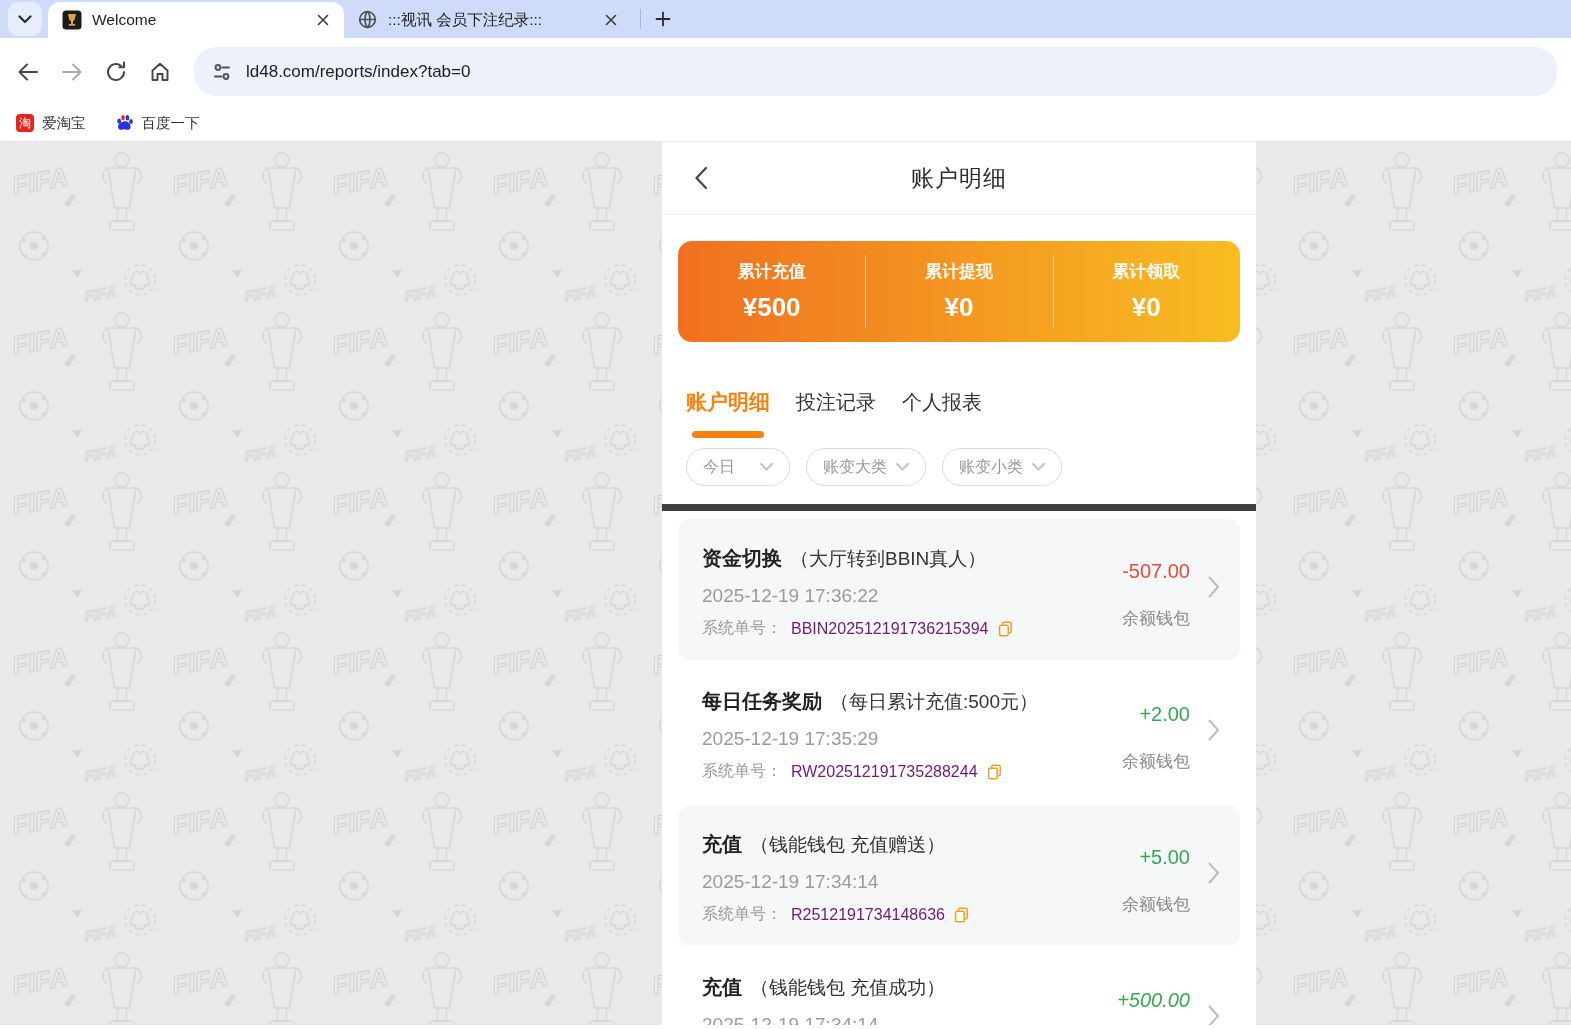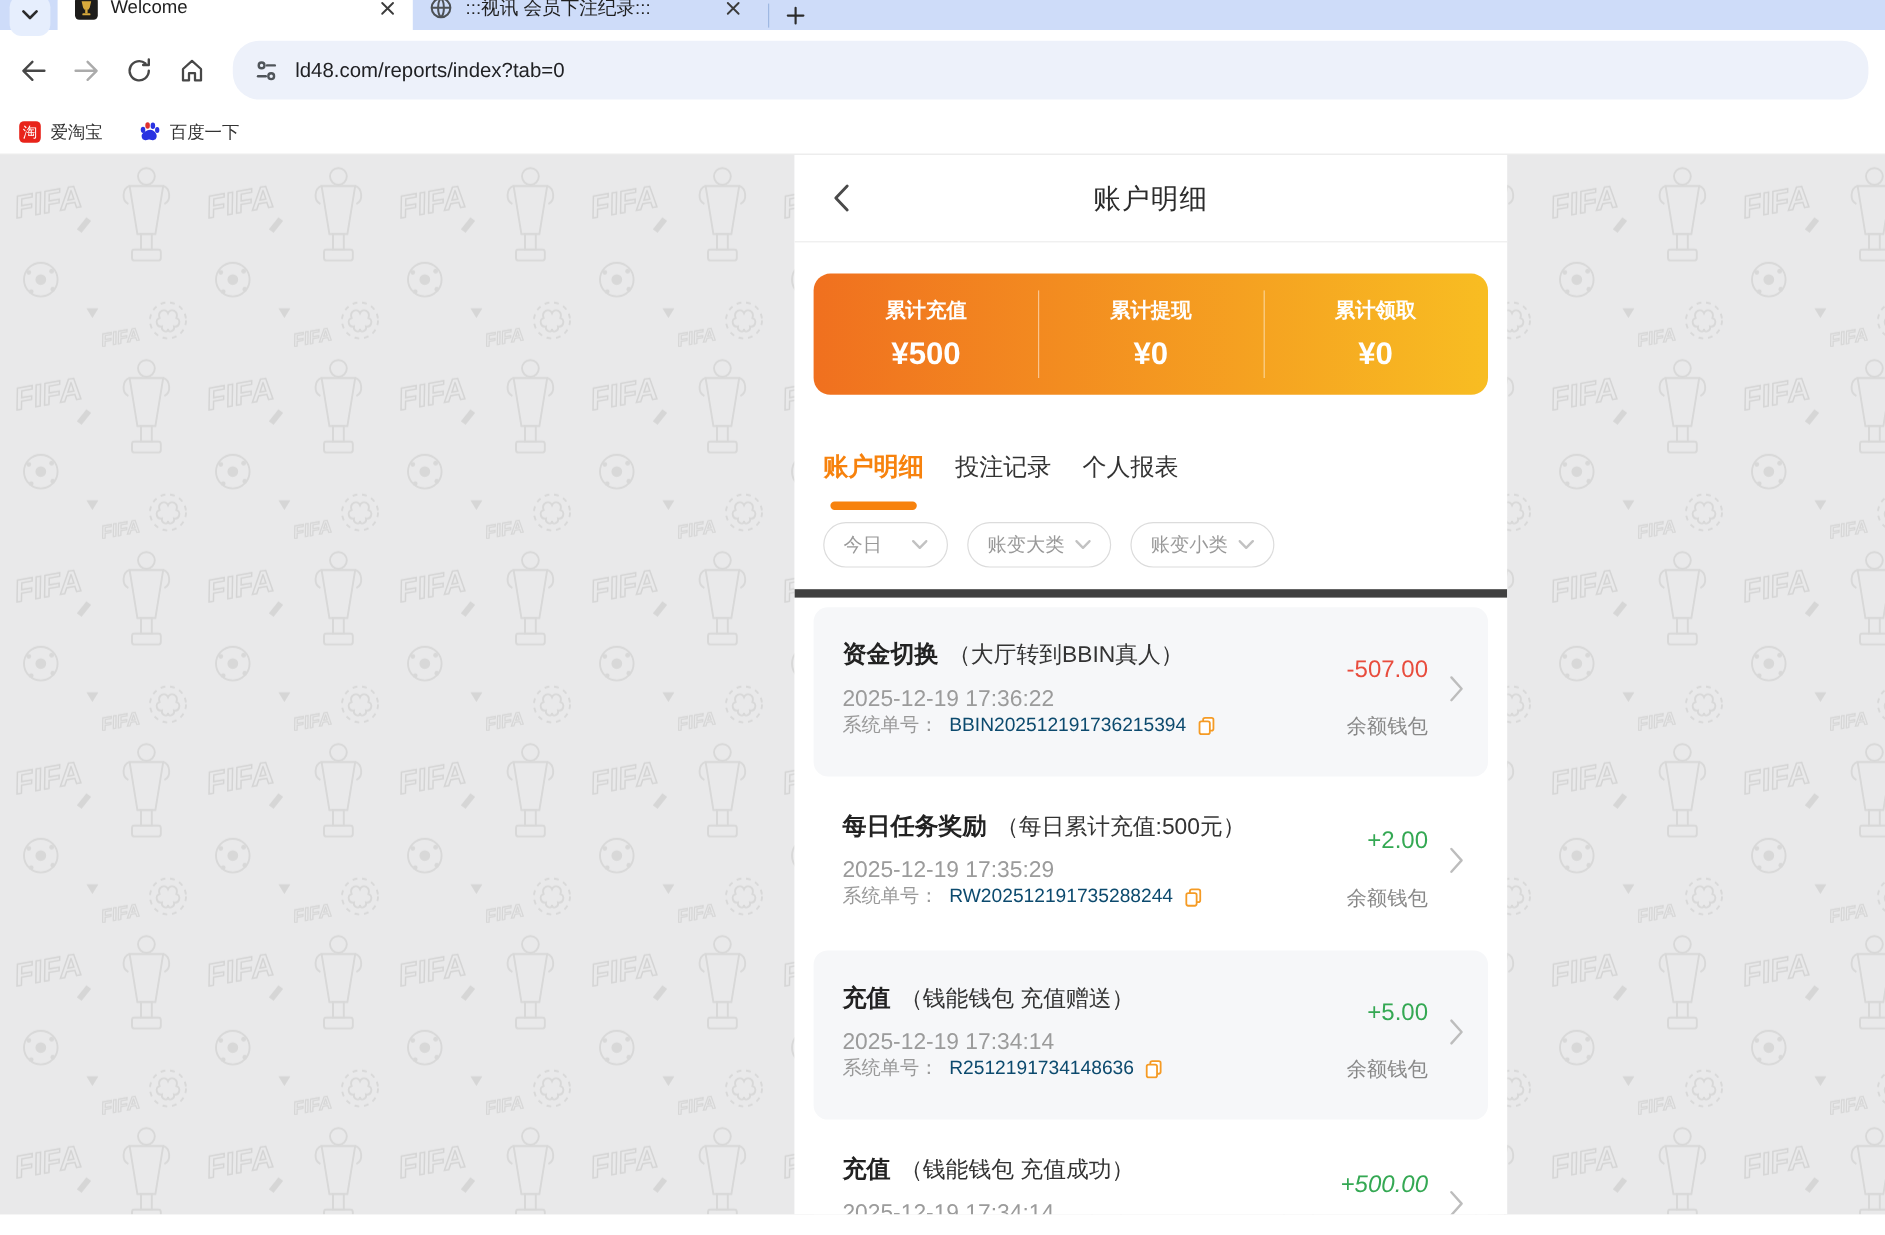"Welcome" .tabstrip { height: 25px -> 38px }
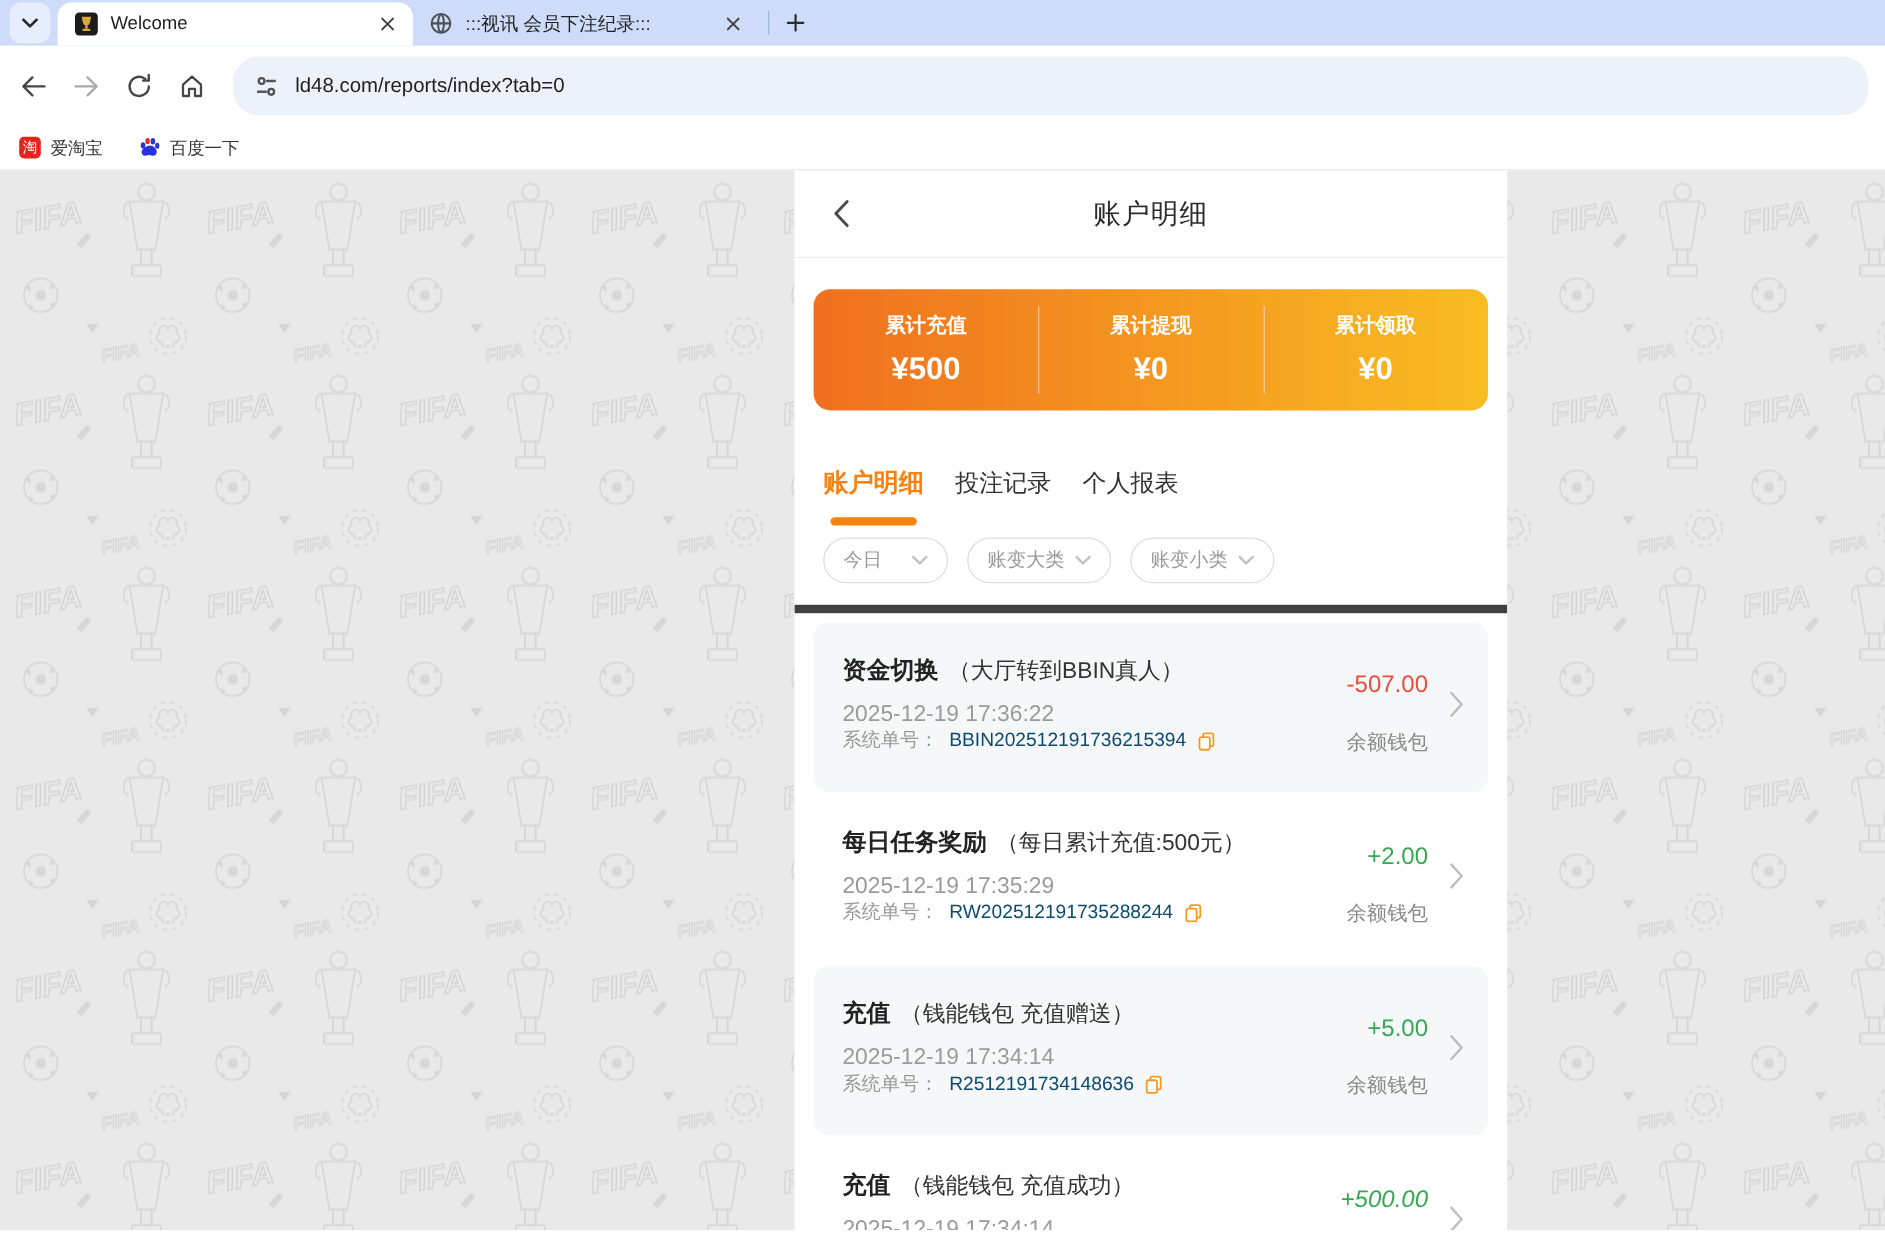"系统单号：" .t-orderline { margin-top: none -> 11px }
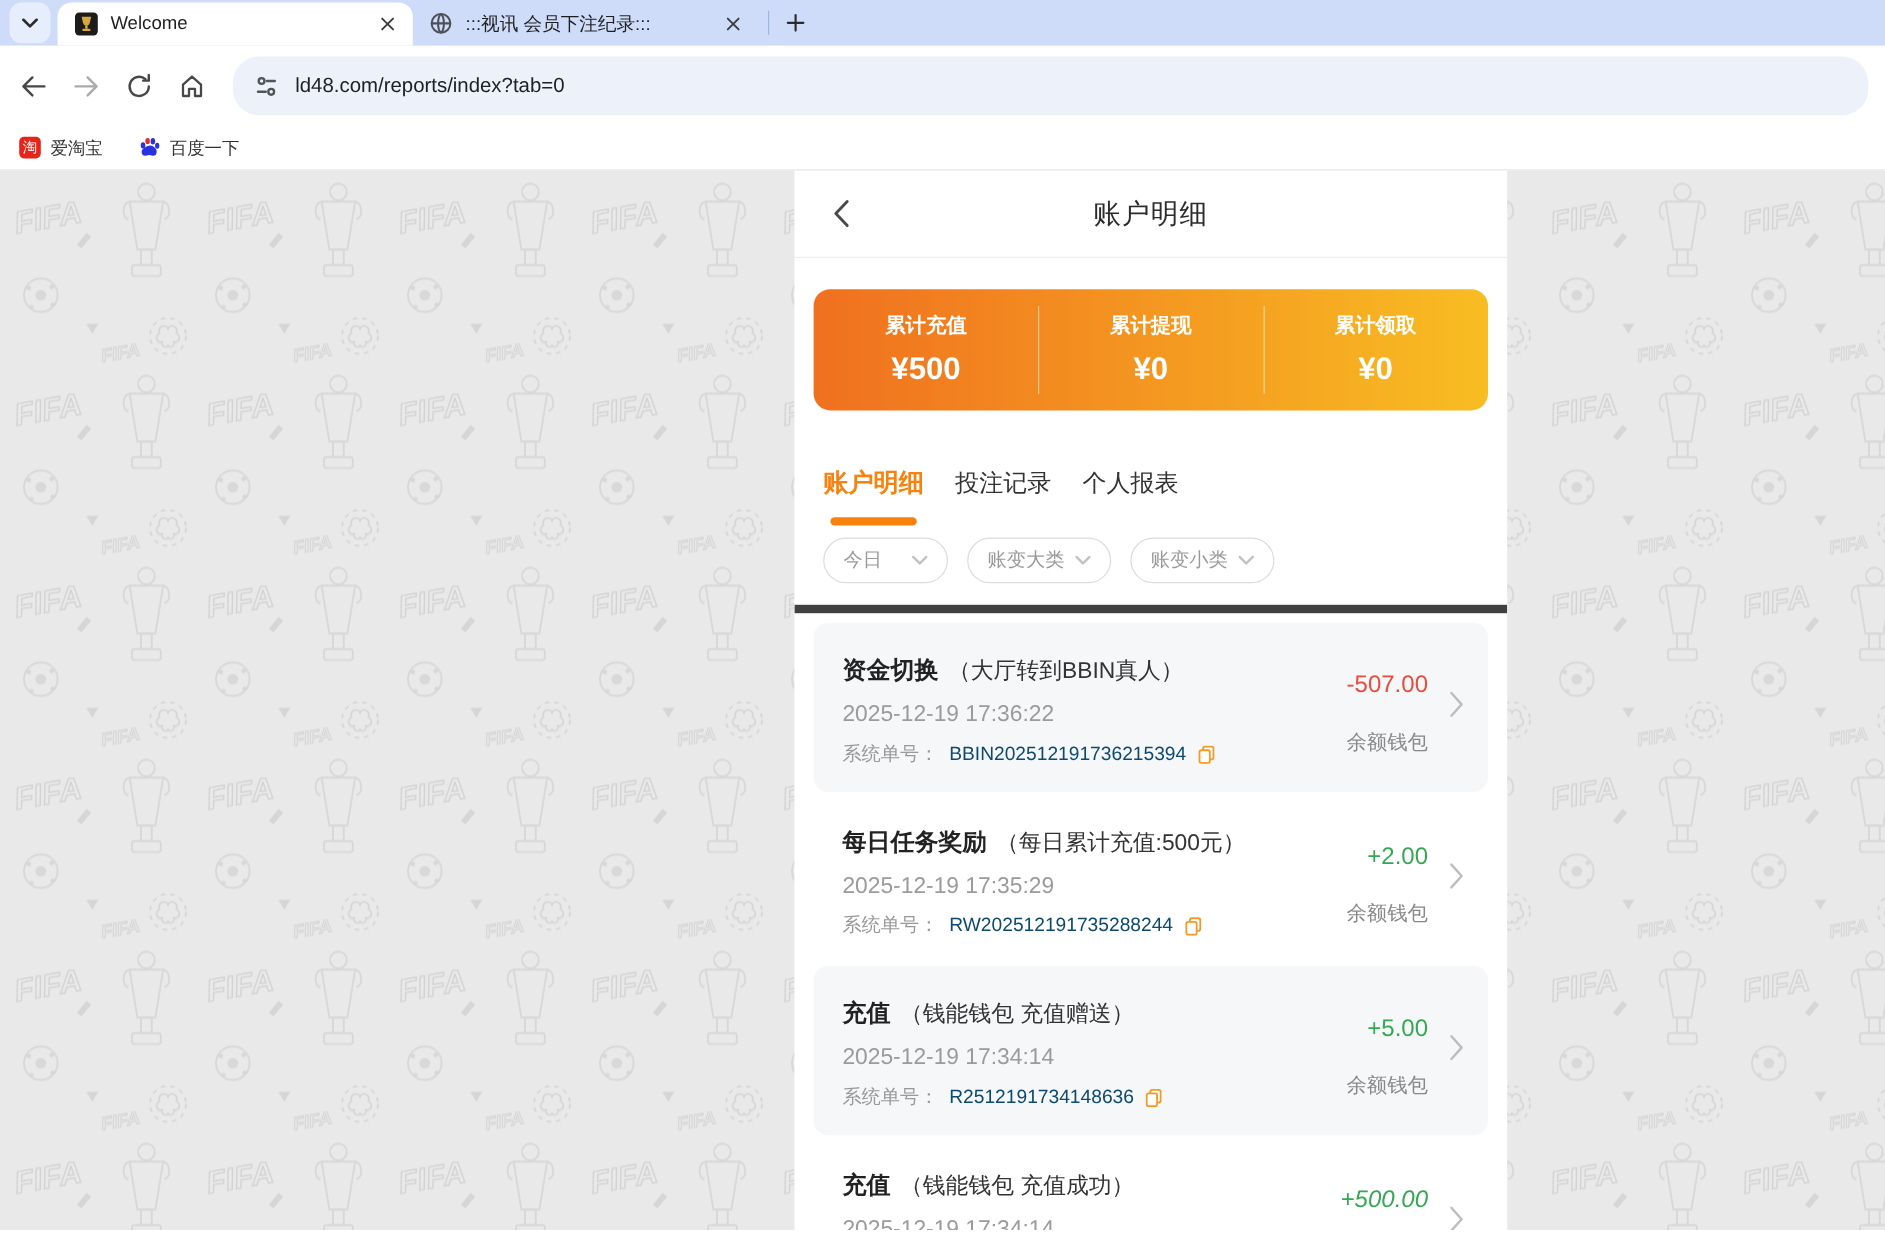"BBIN202512191736215394" .t-order-no { color: #0c4a6e -> #701a75 }
